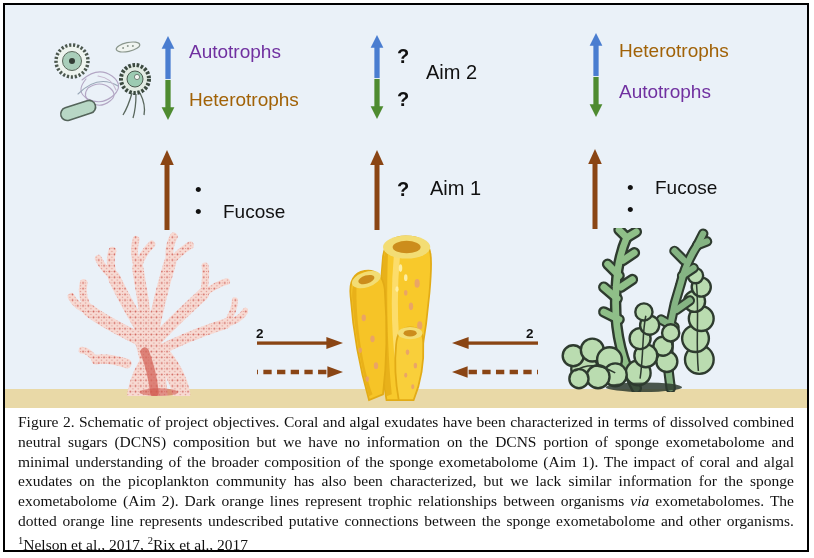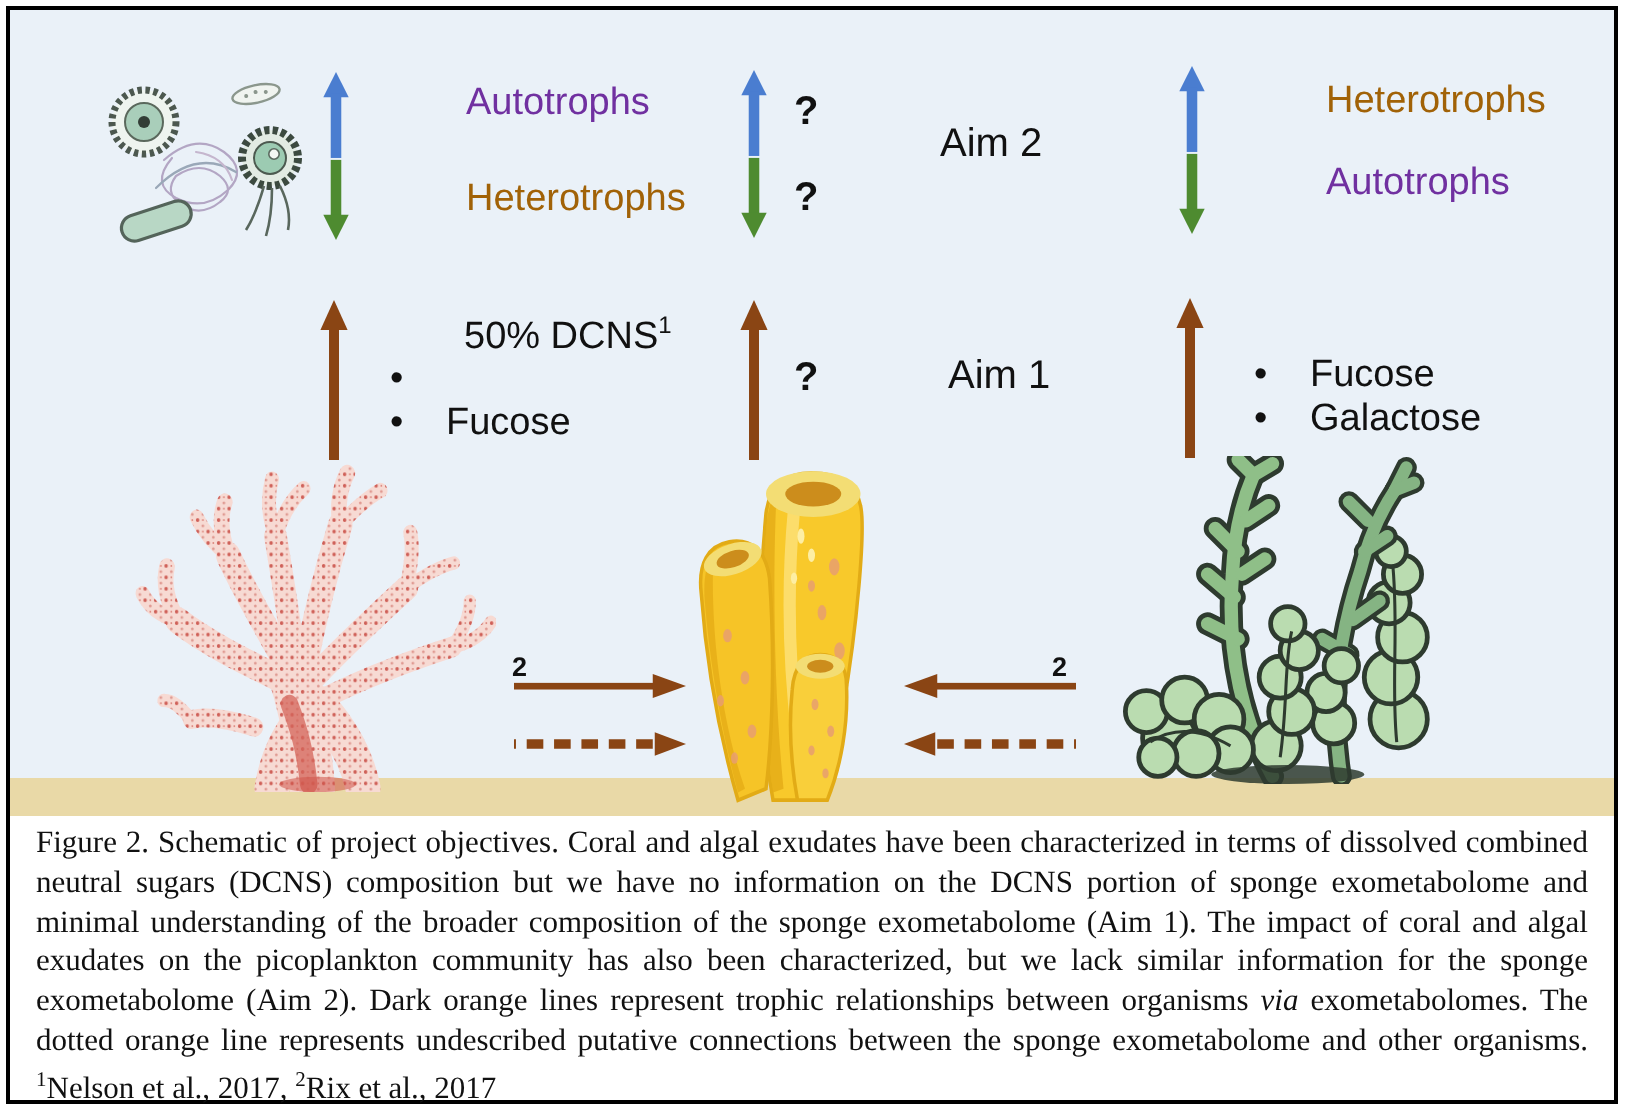"Autotrophs" .lbl { margin-left: 44px -> none }
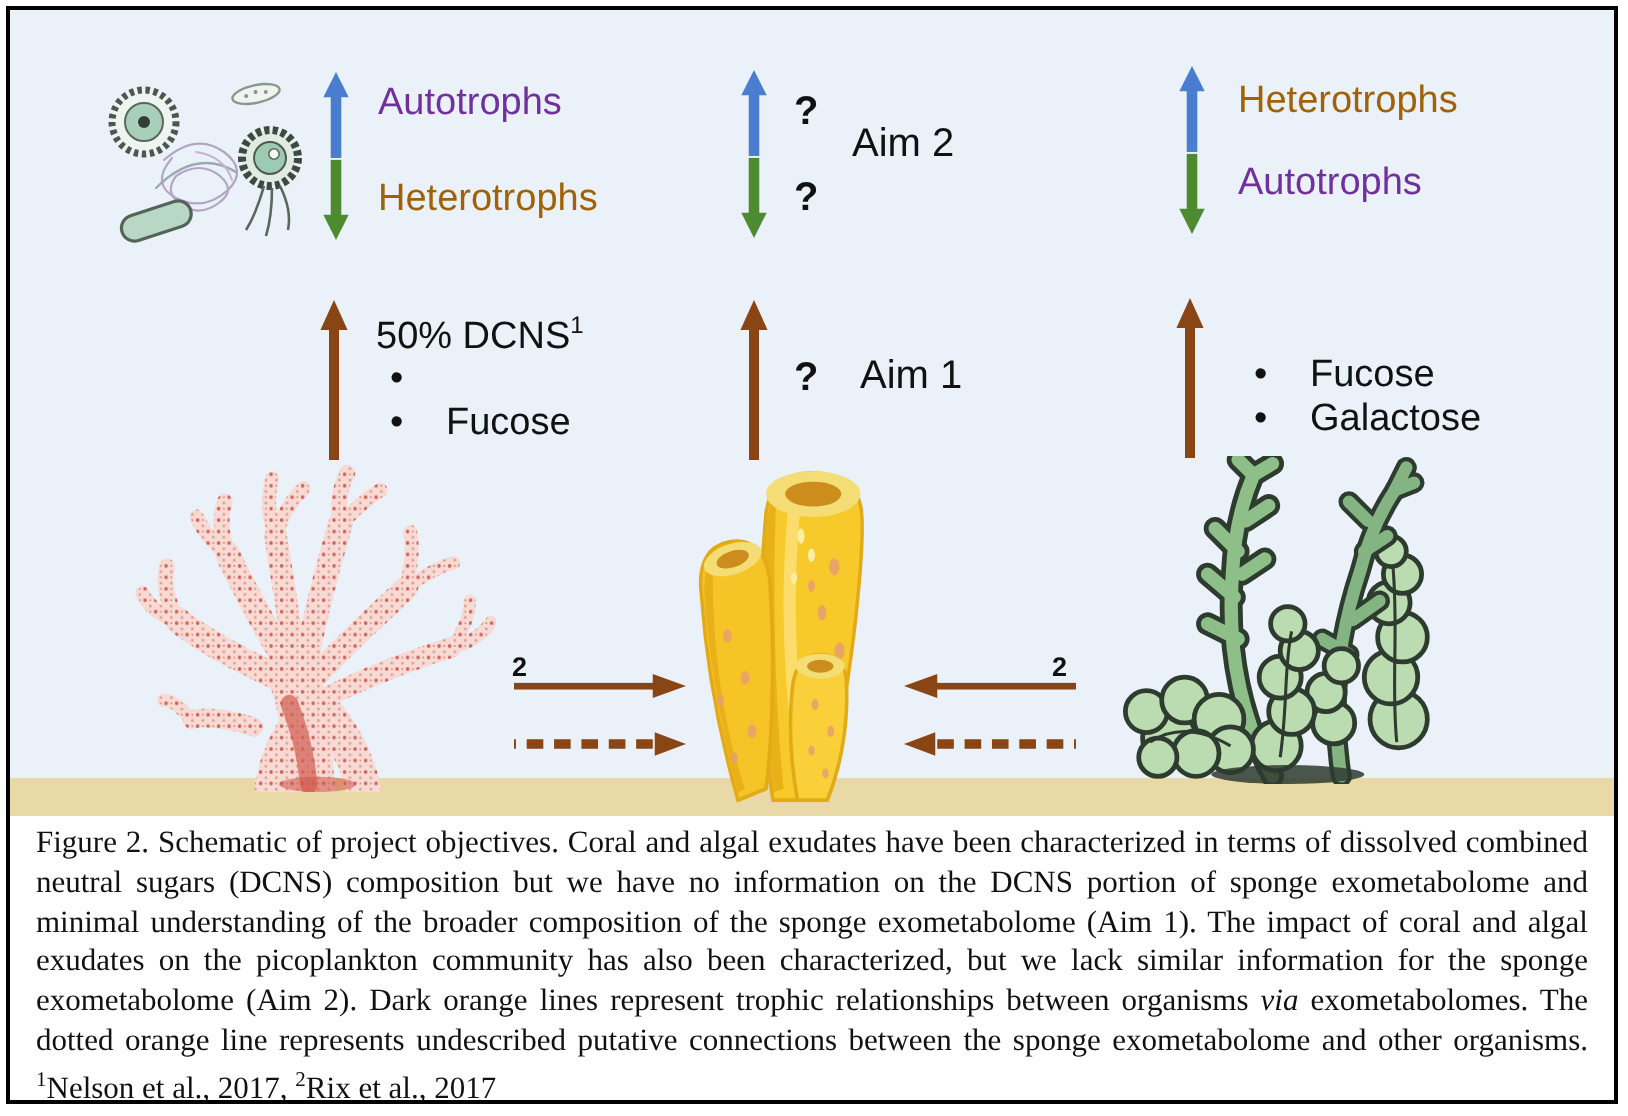"50% DCNS1" div.lbl { html: <div> <span>50% DCNS</span><sup>1</sup> </div> -> none }
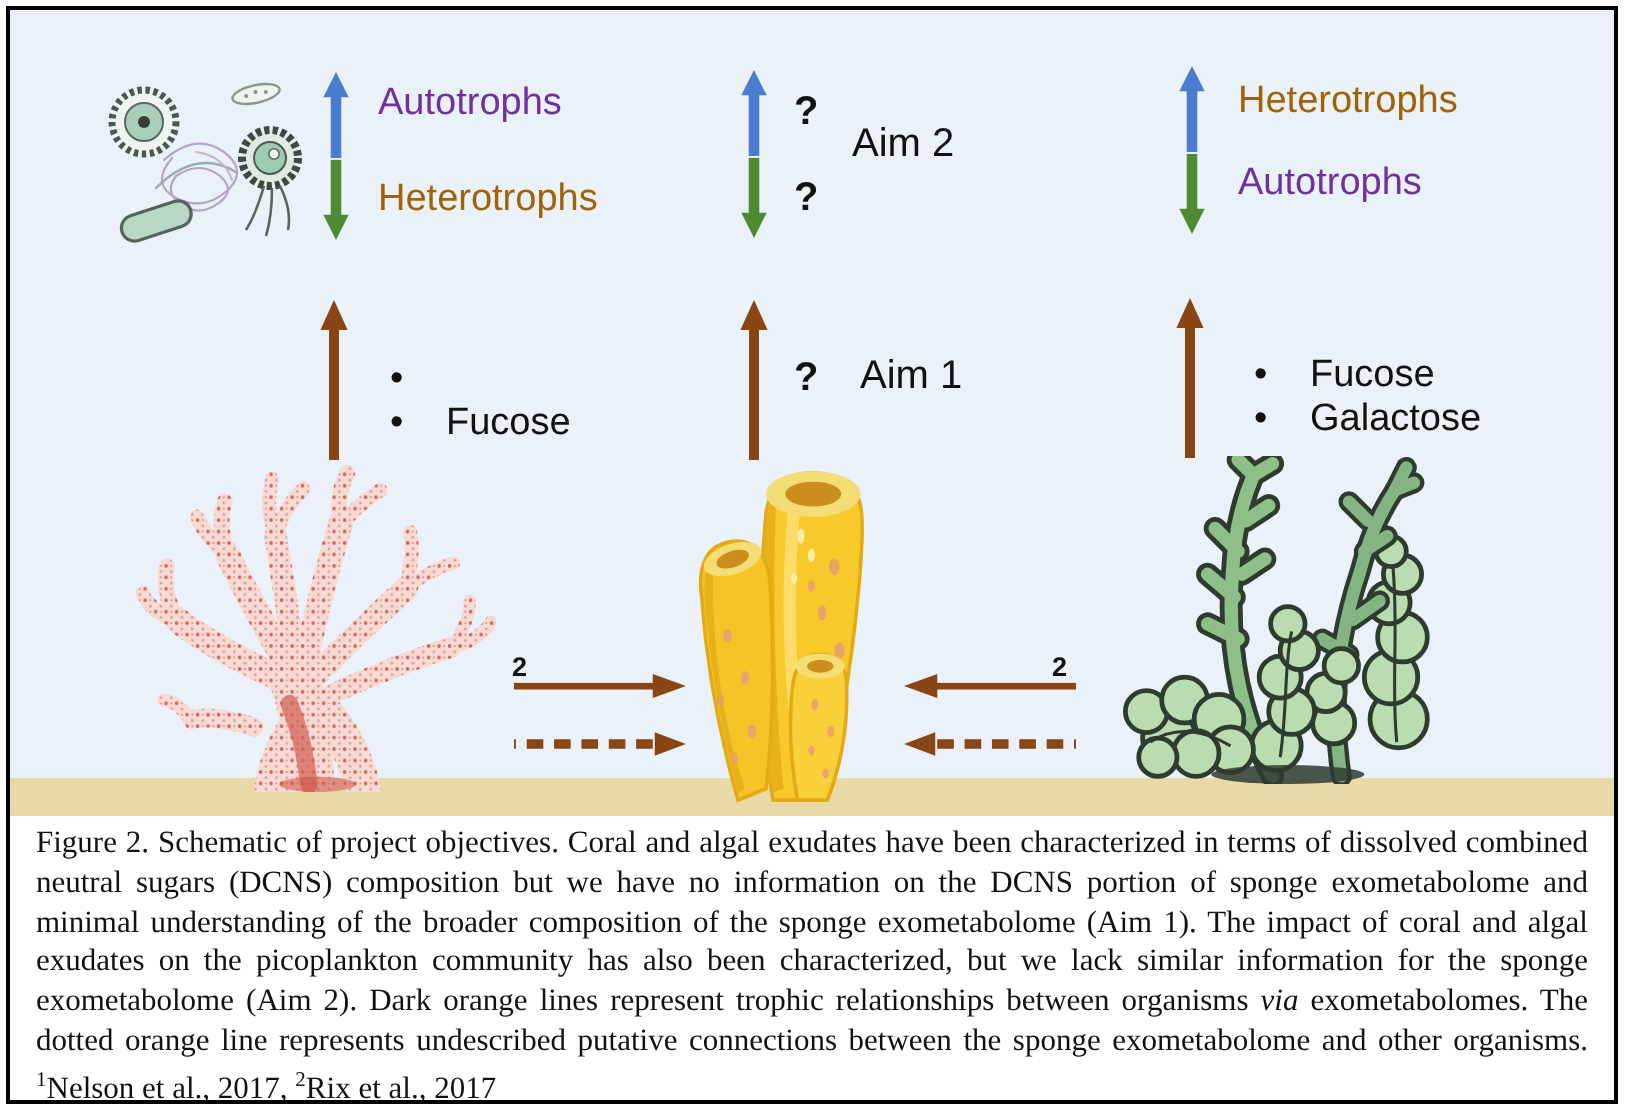"Galactose" span { html: <span>Galactose</span> -> none }
